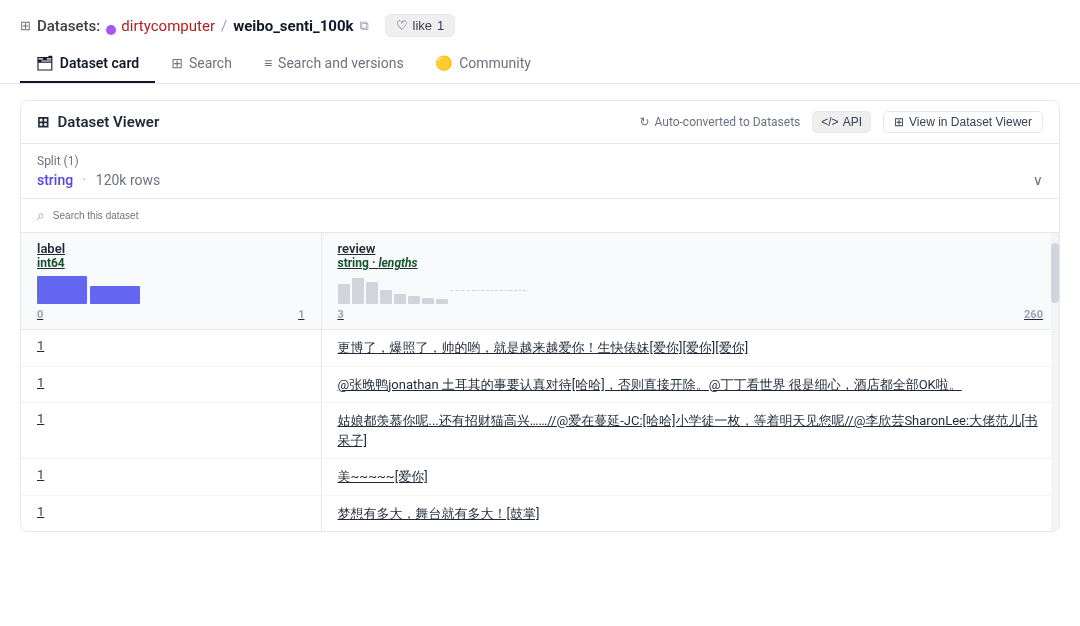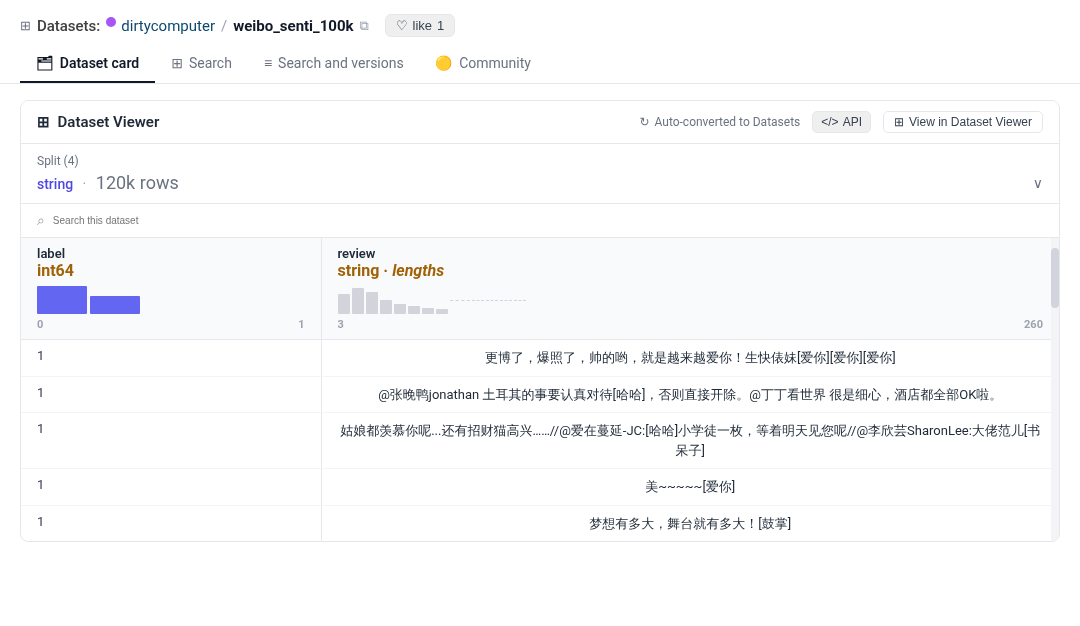"dirtycomputer" .breadcrumb-user { align-items: flex-start -> flex-end; color: #0c4a6e -> #b91c1c }
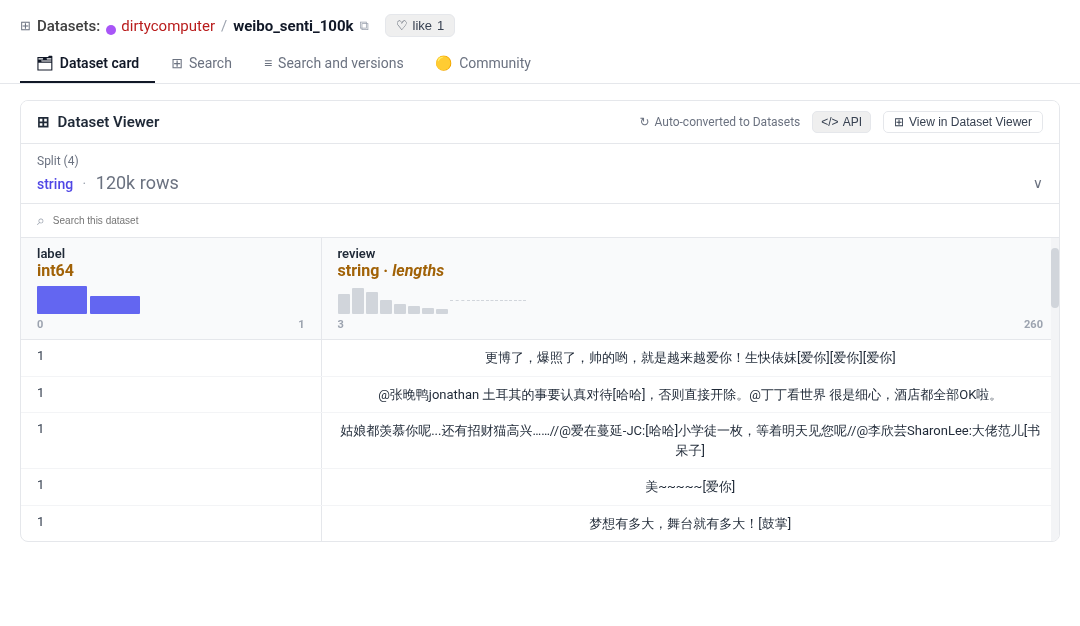"Split (4)" div.split-label { text: 4 -> 1 }
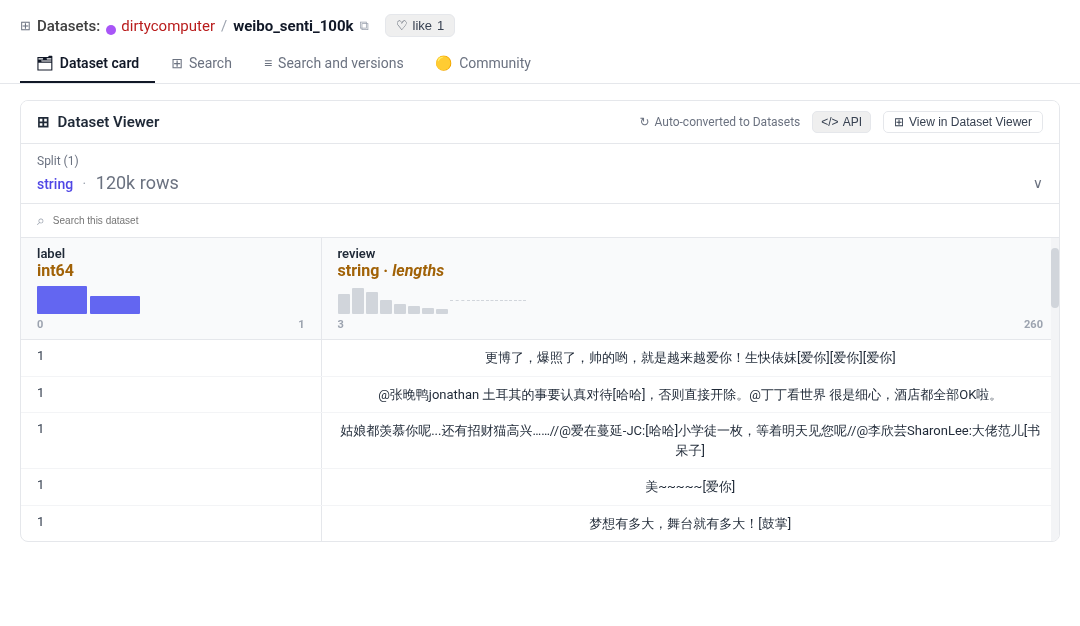"120k rows" .split-rows { font-size: 18px -> 14px }
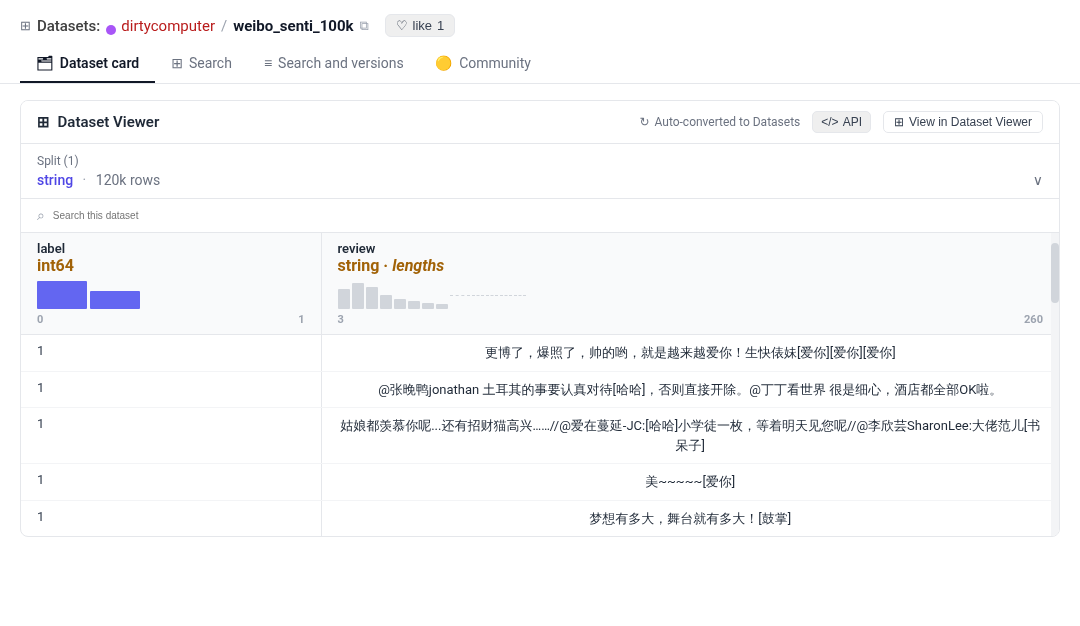"label" .data-table { text-decoration: none -> underline }
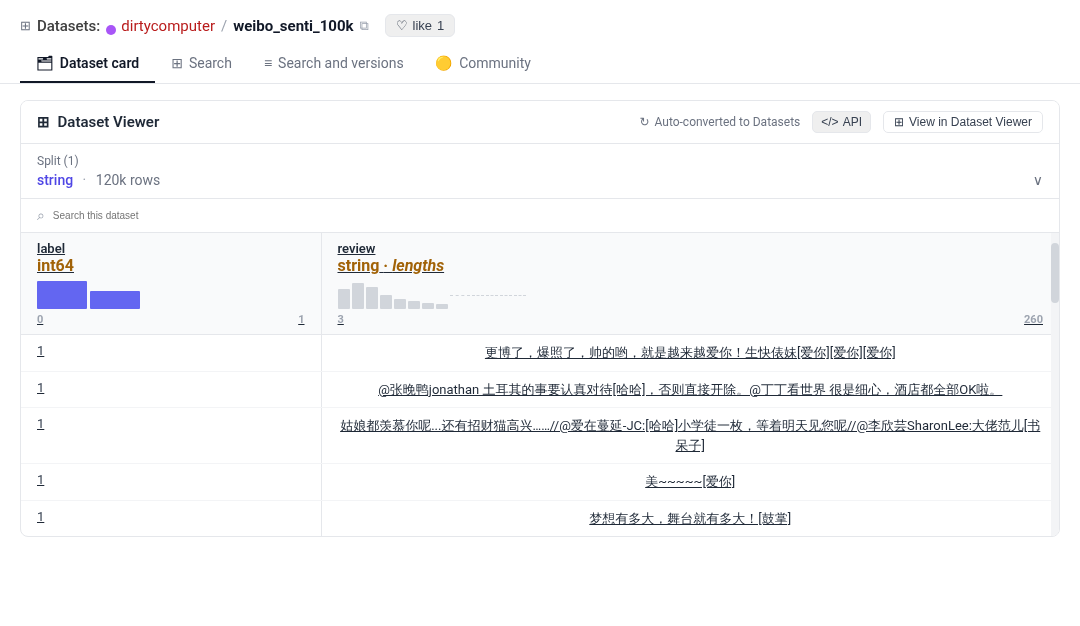"int64" .col-type { color: #a16207 -> #14532d; font-size: 16px -> 12px }
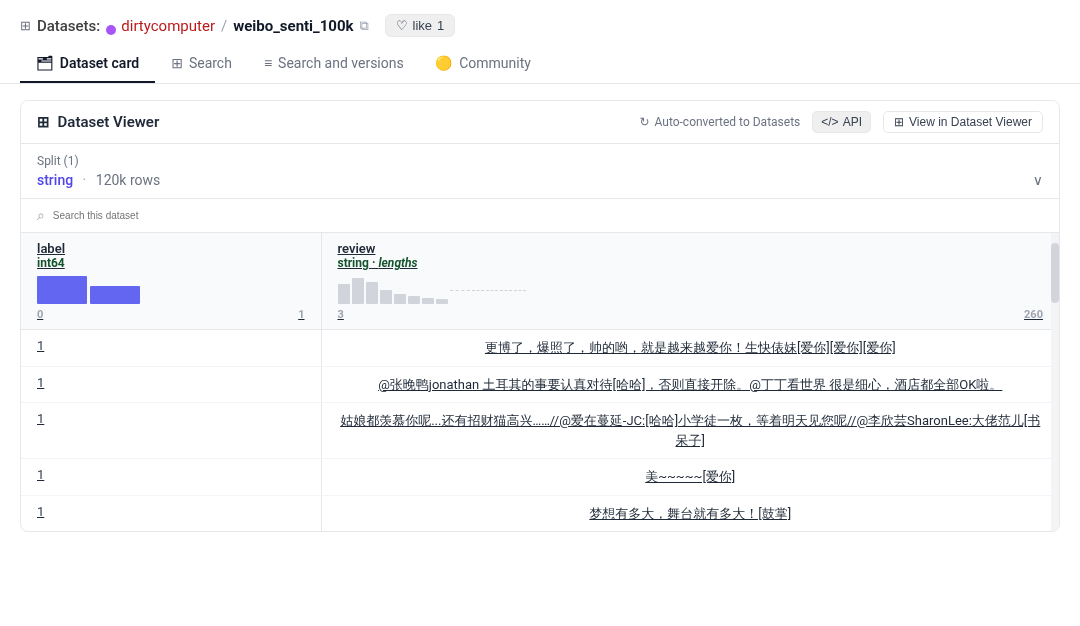"更博了，爆照了，帅的哟，就是越来越爱你！生快俵妹[爱你][爱你][爱你]" .review-cell { text-align: center -> none }
